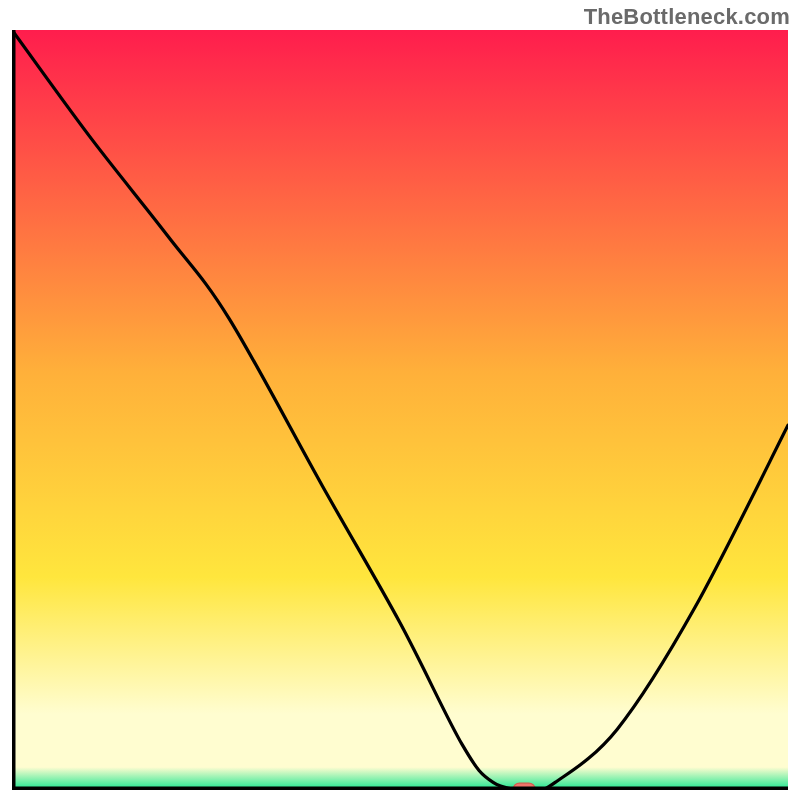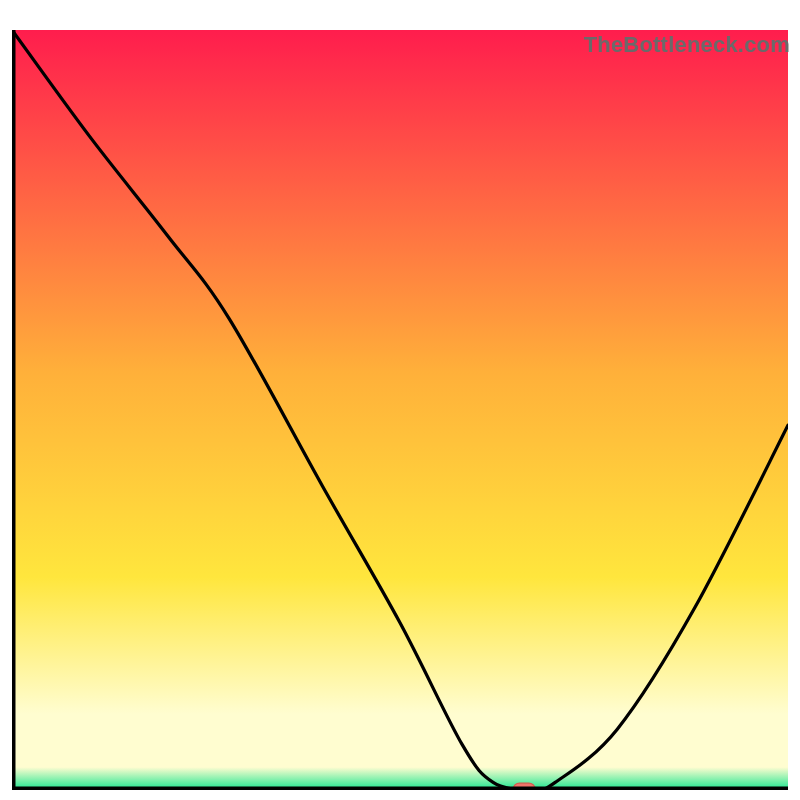"TheBottleneck.com" .watermark { margin-top: 28px -> none }
